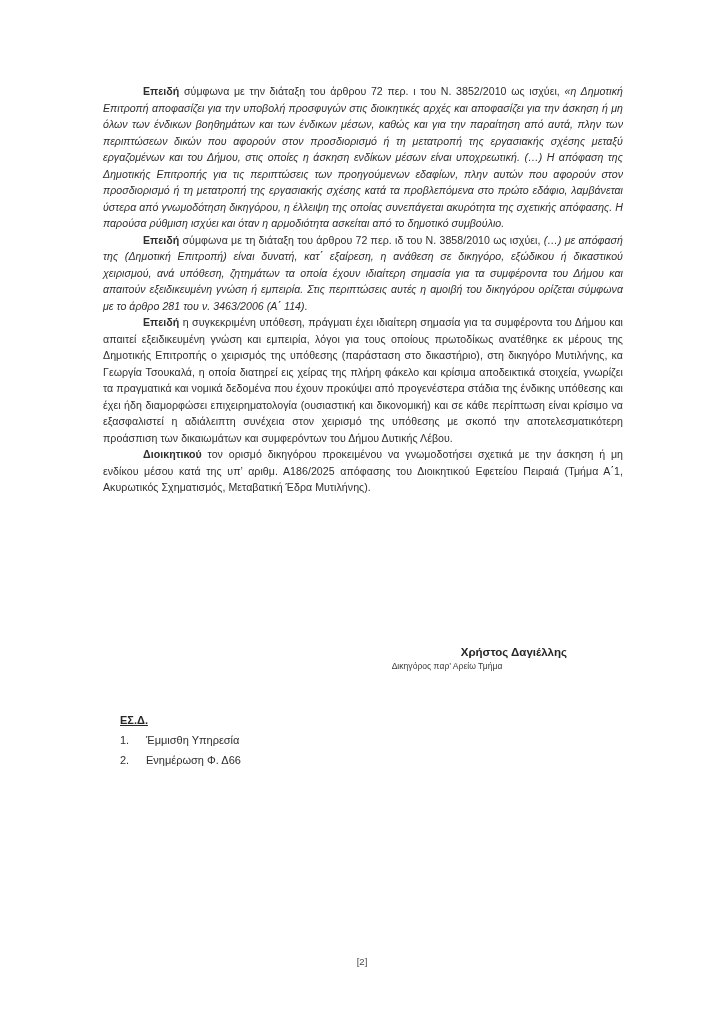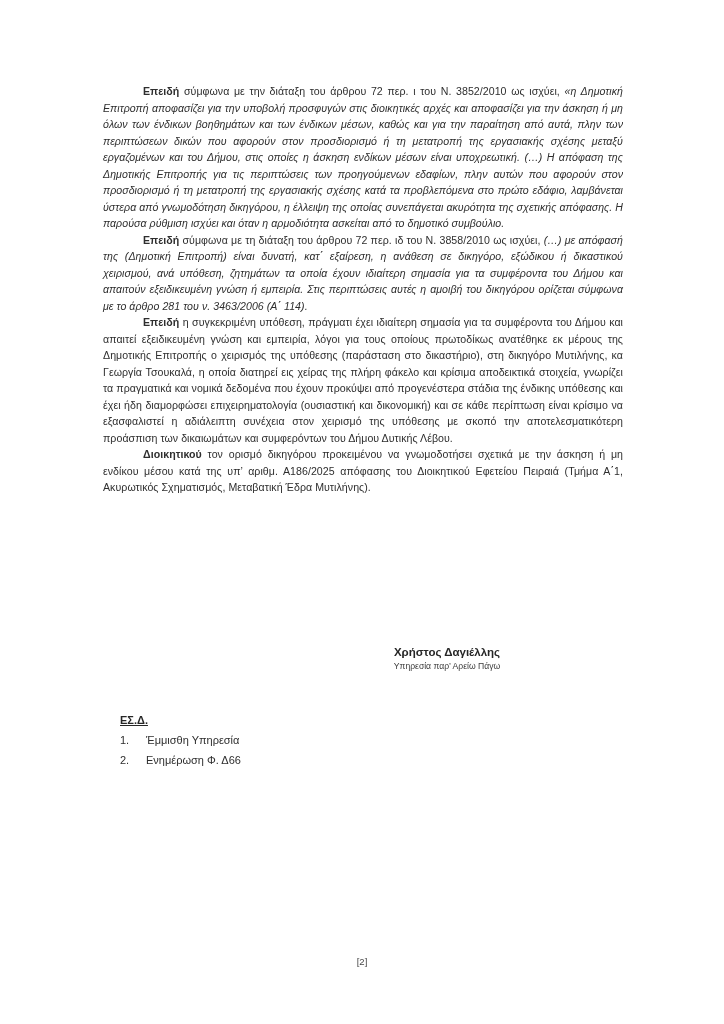"Χρήστος Δαγιέλλης" .sig-name { text-align: none -> right }
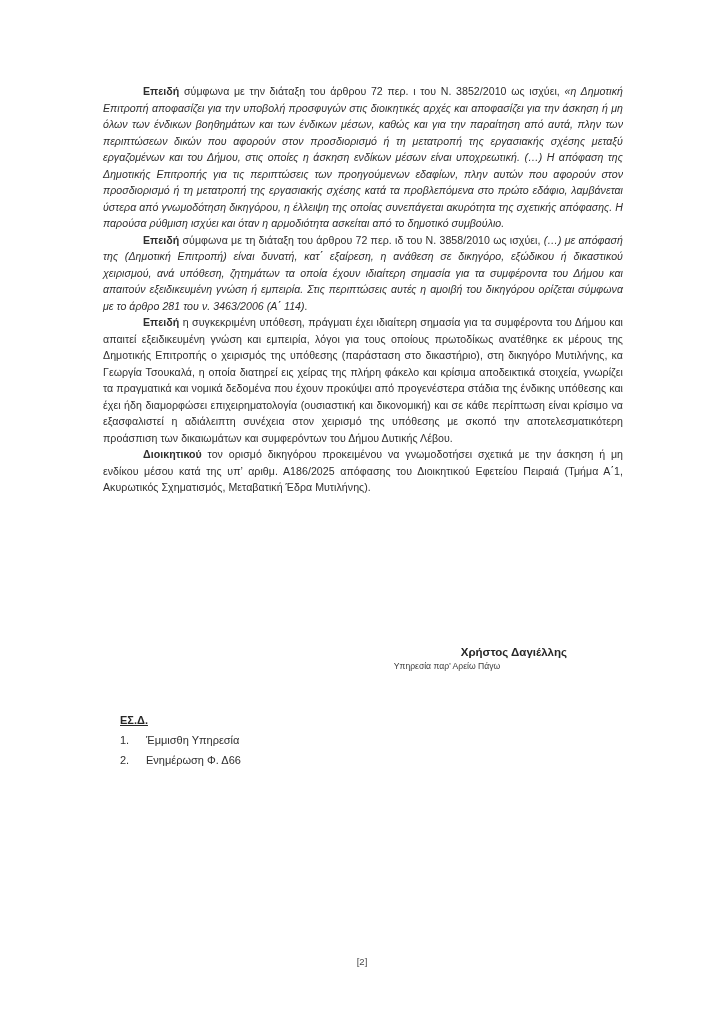"Υπηρεσία παρ’ Αρείω Πάγω" div.sig-role { text: Υπηρεσία παρ’ Αρείω Πάγω -> Δικηγόρος παρ’ Αρείω Τμήμα }
